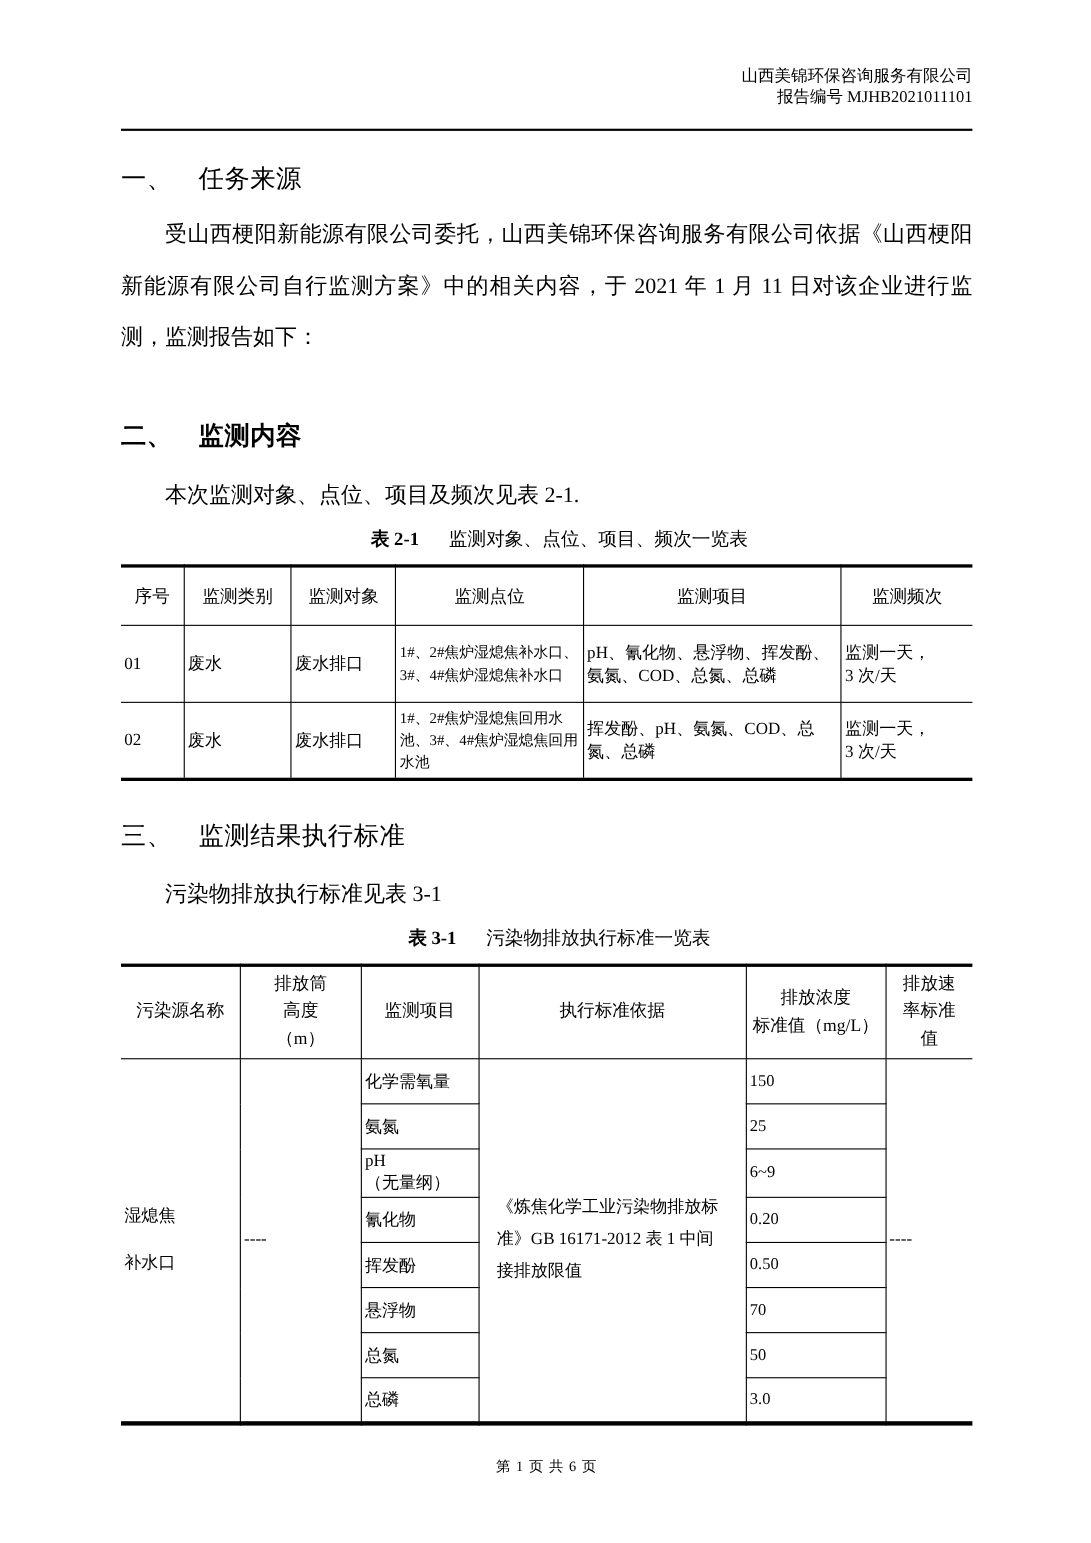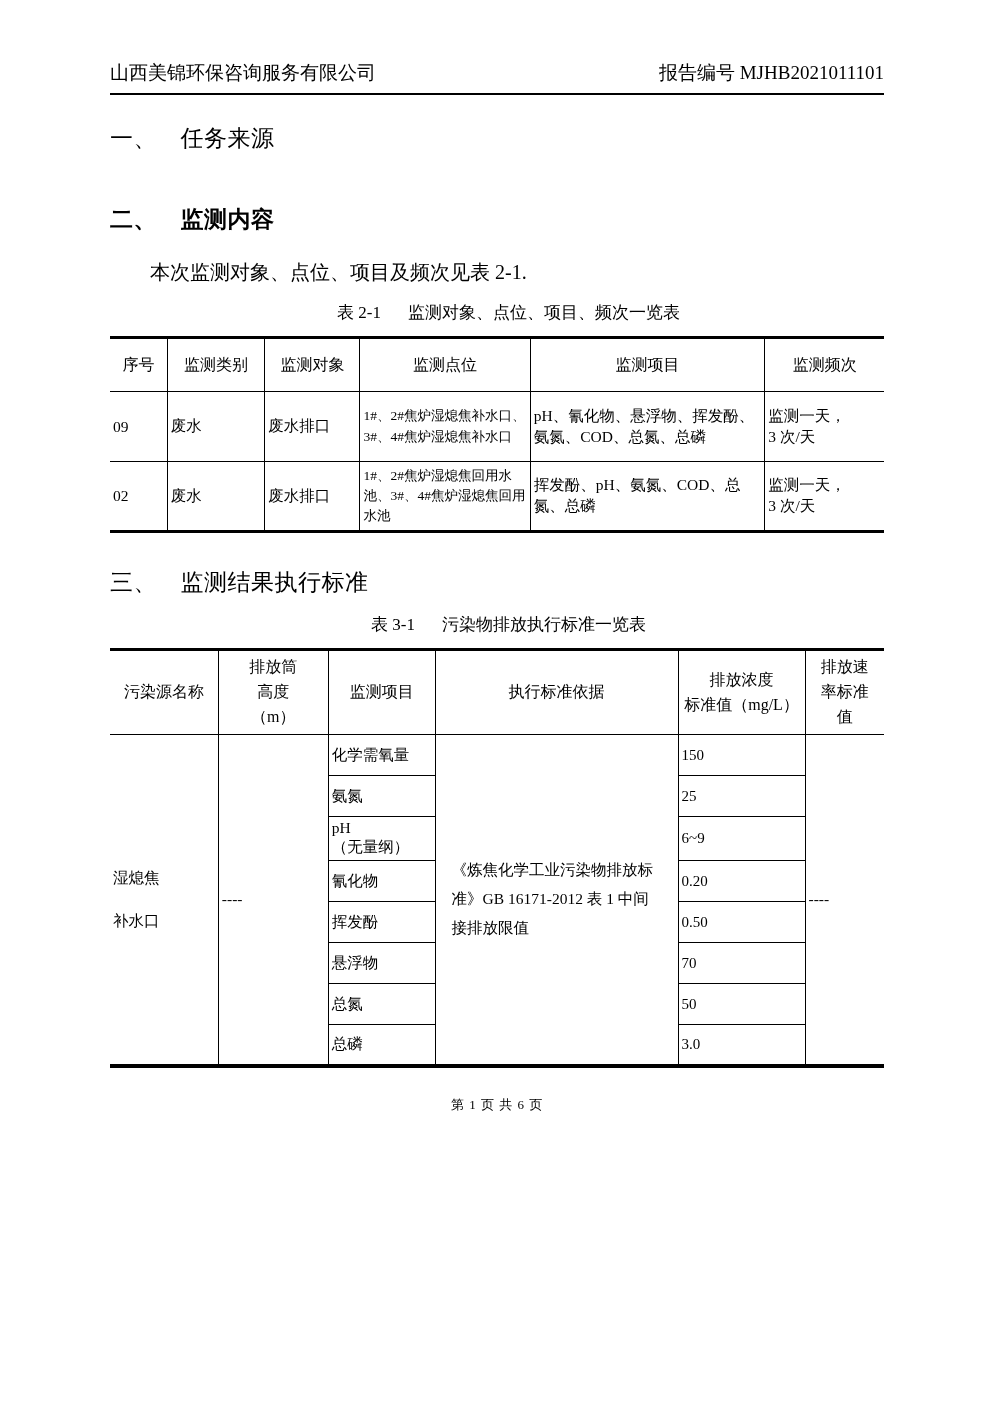"山西美锦环保咨询服务有限公司" .doc-header { flex-direction: none -> column; font-size: 19px -> 15px; padding-bottom: 7px -> 19px }
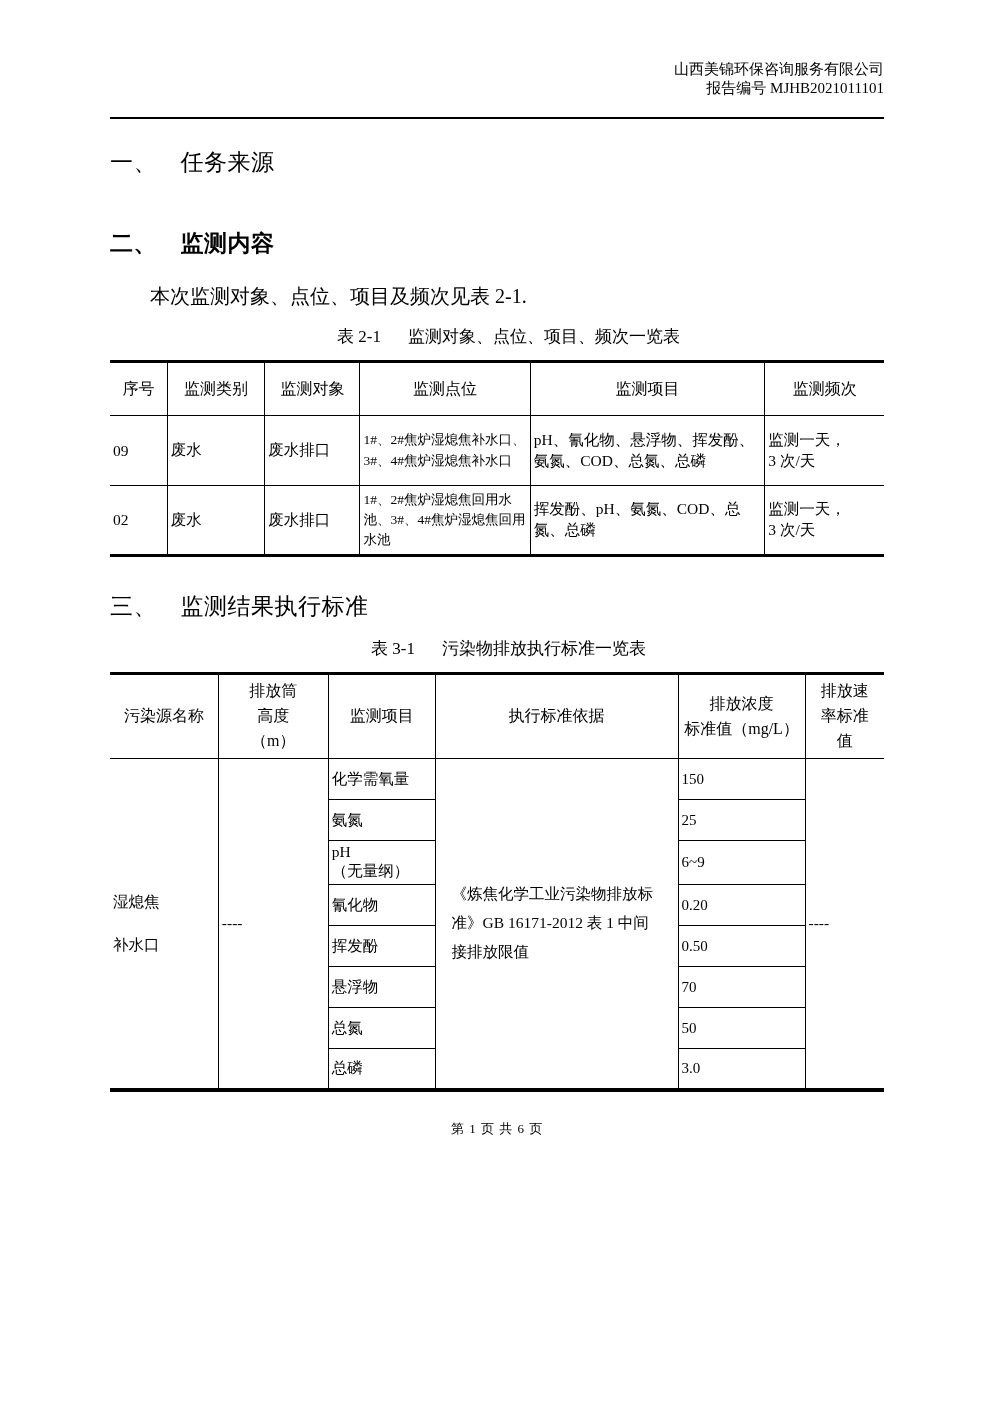"受山西梗阳新能源有限公司委托，山西美锦环保咨询服务有限公司依据《山西梗阳新能源有" div.para { html: none -> <div>受山西梗阳新能源有限公司委托，山西美锦环保咨询服务有限公司依据《山西梗阳新能源有限公司自行监测方案》中的相关内容，于 2021 年 1 月 11 日对该企业进行监测，监测报告如下：</div> }
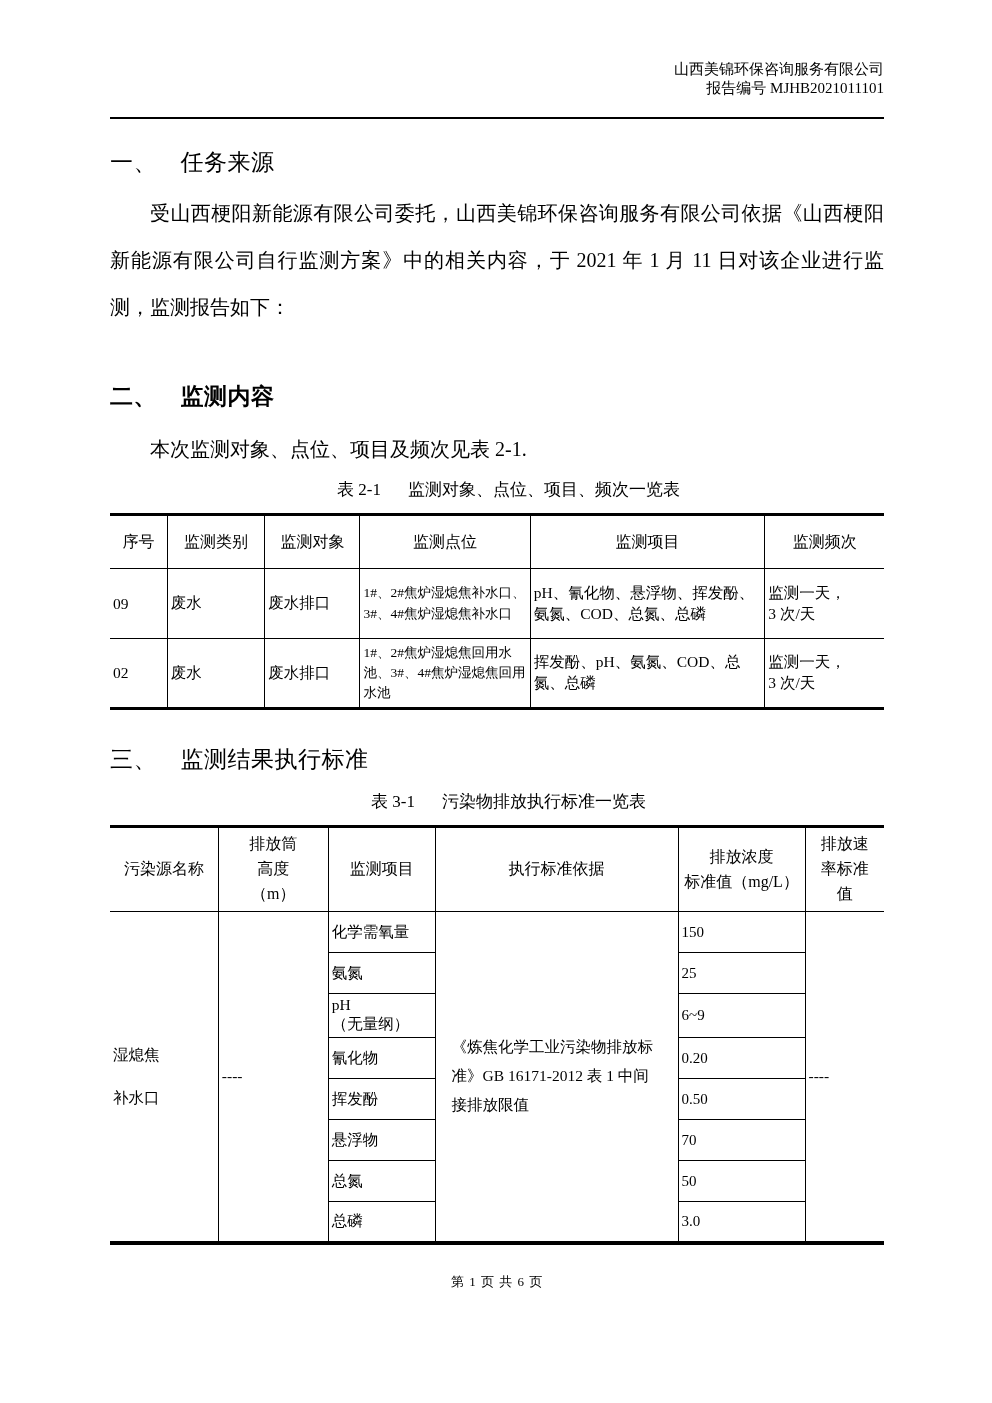"表 2-1" .caption .cap-label { font-weight: normal -> bold }
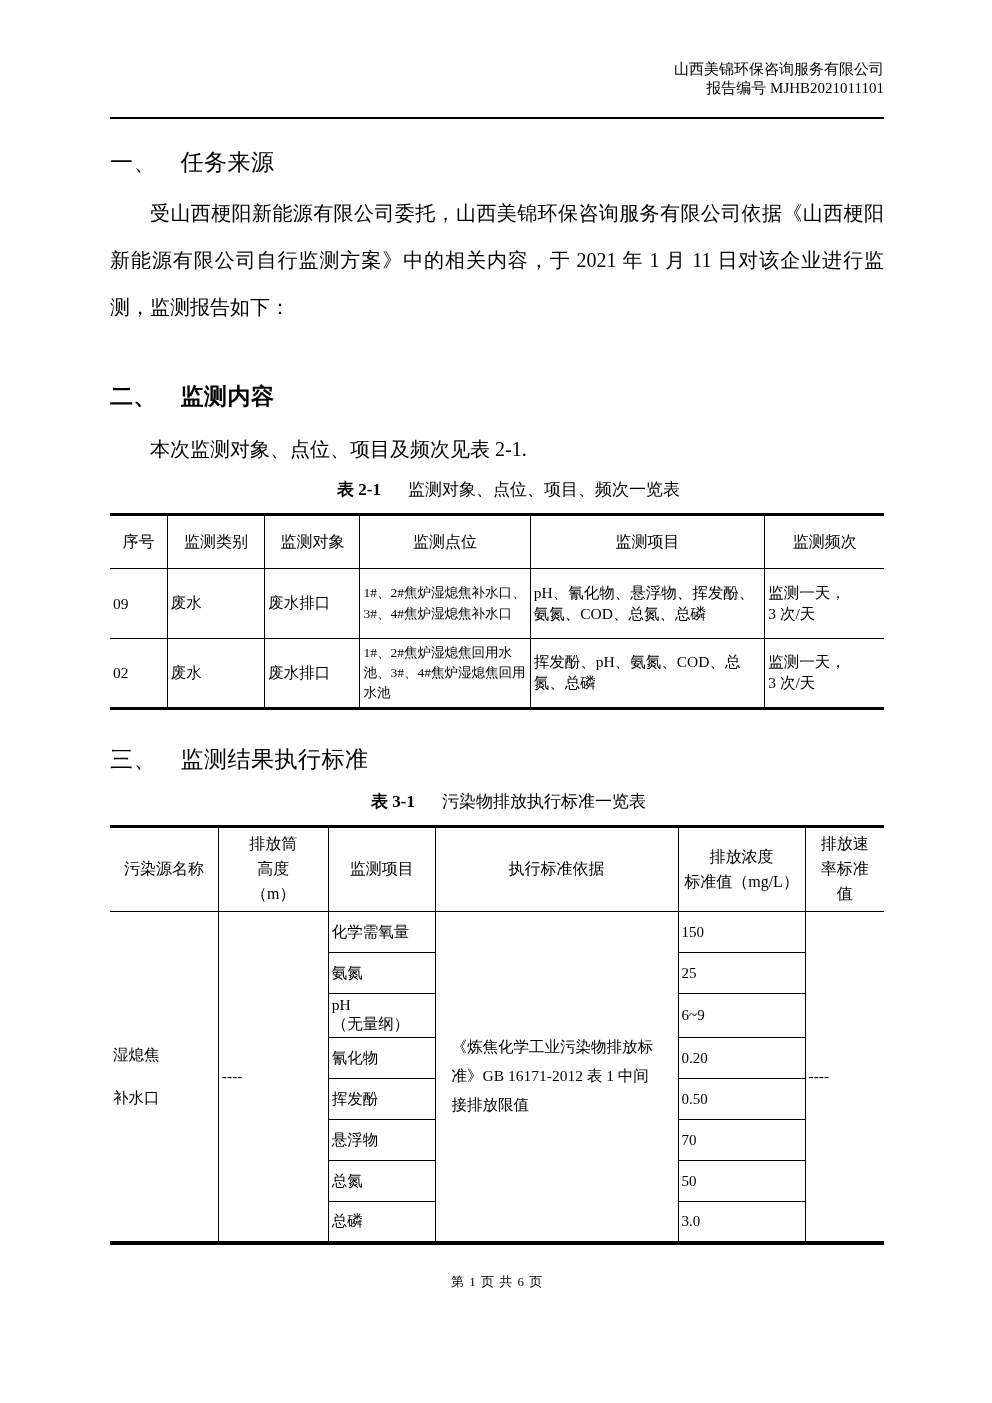"09" td { text: 09 -> 01 }
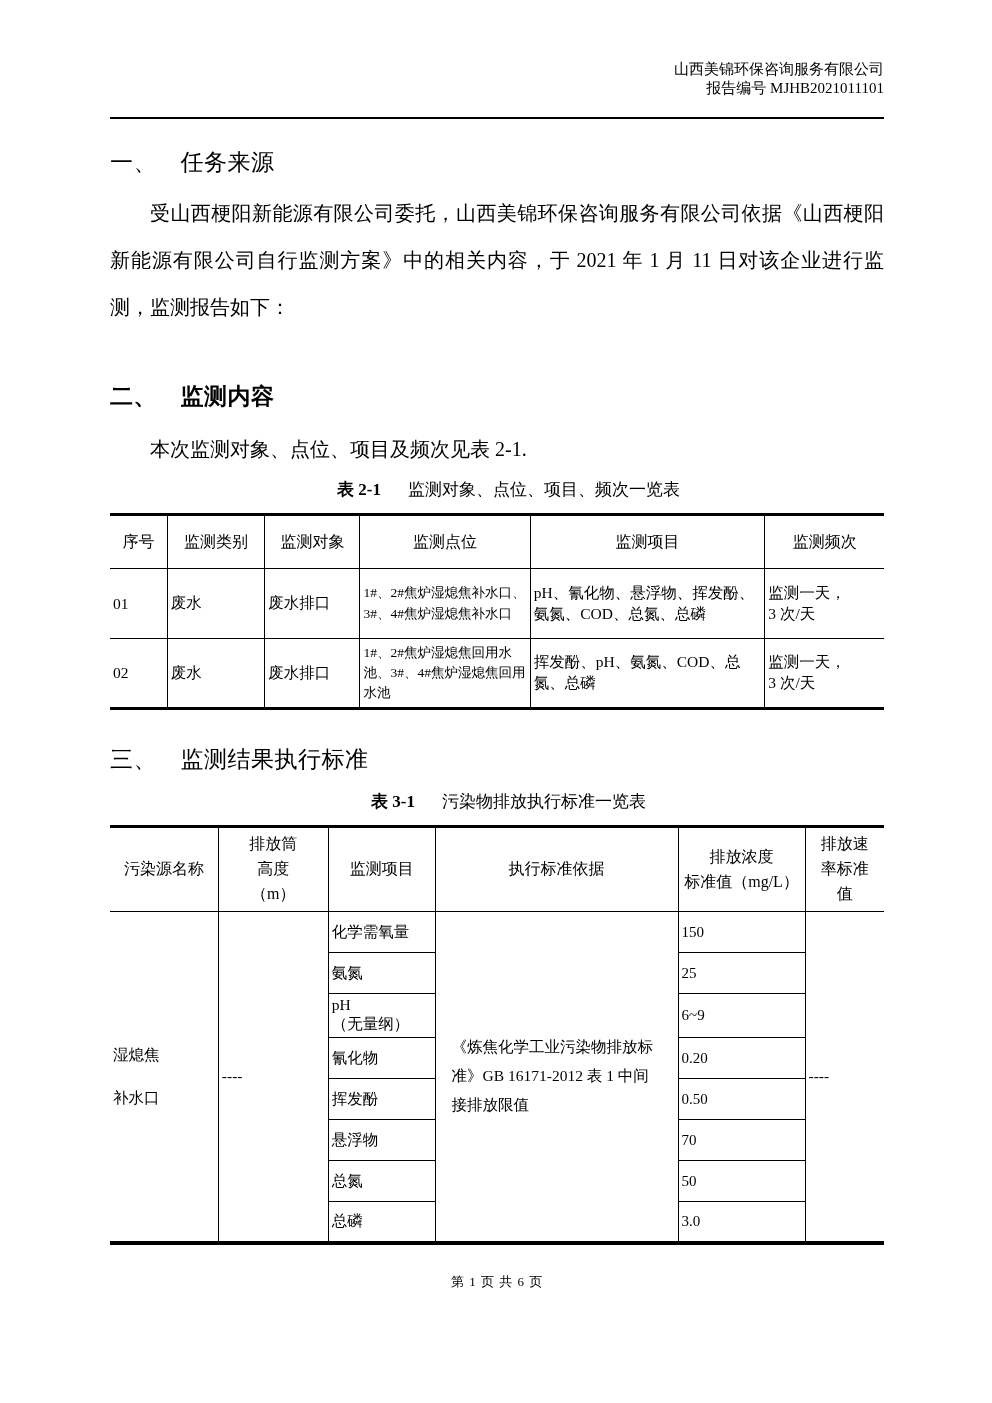"污染物排放执行标准见表 3-1" div.intro { html: none -> <div>污染物排放执行标准见表 3-1</div> }
